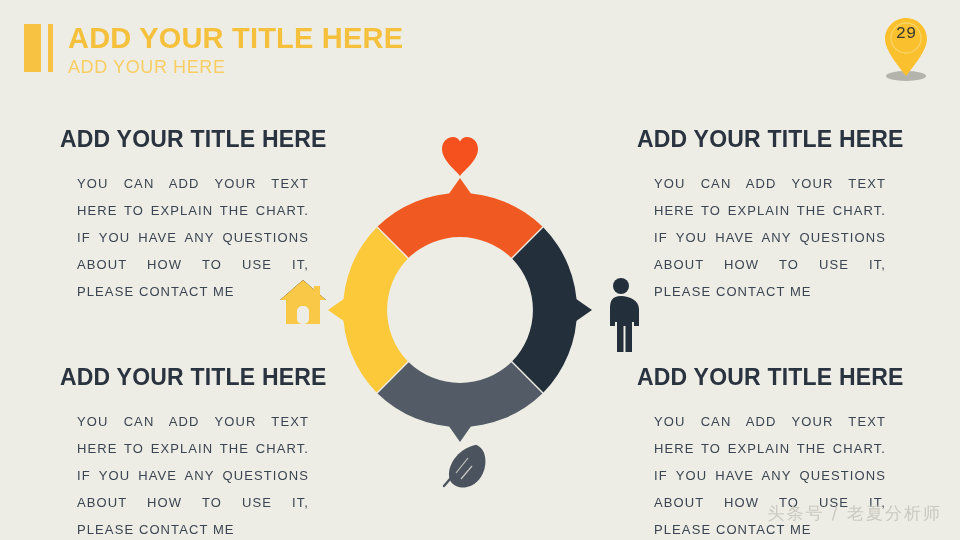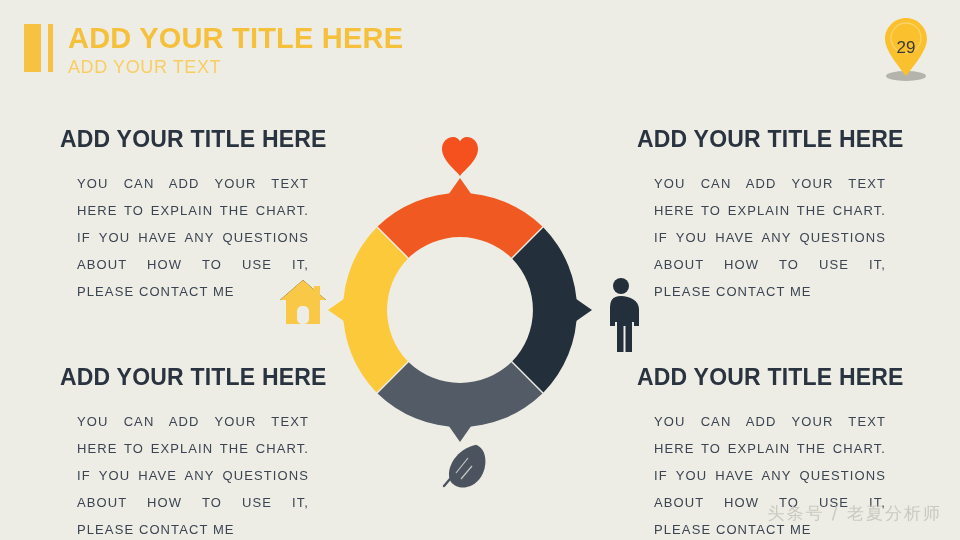"29" .pin-num { font-family: Liberation Sans, sans-serif -> Liberation Mono, monospace; top: 22px -> 8px }
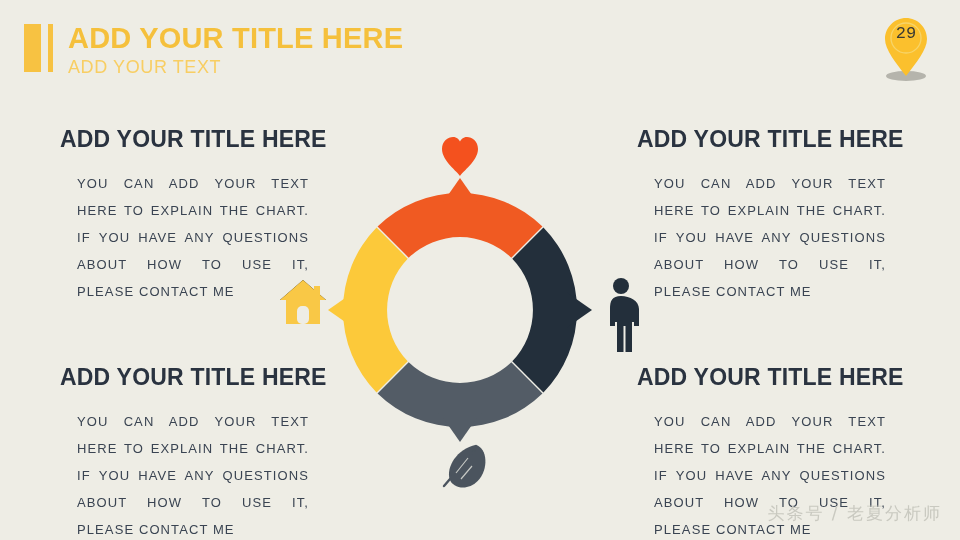"ADD YOUR TEXT" div.hdr-sub { text: TEXT -> HERE }
